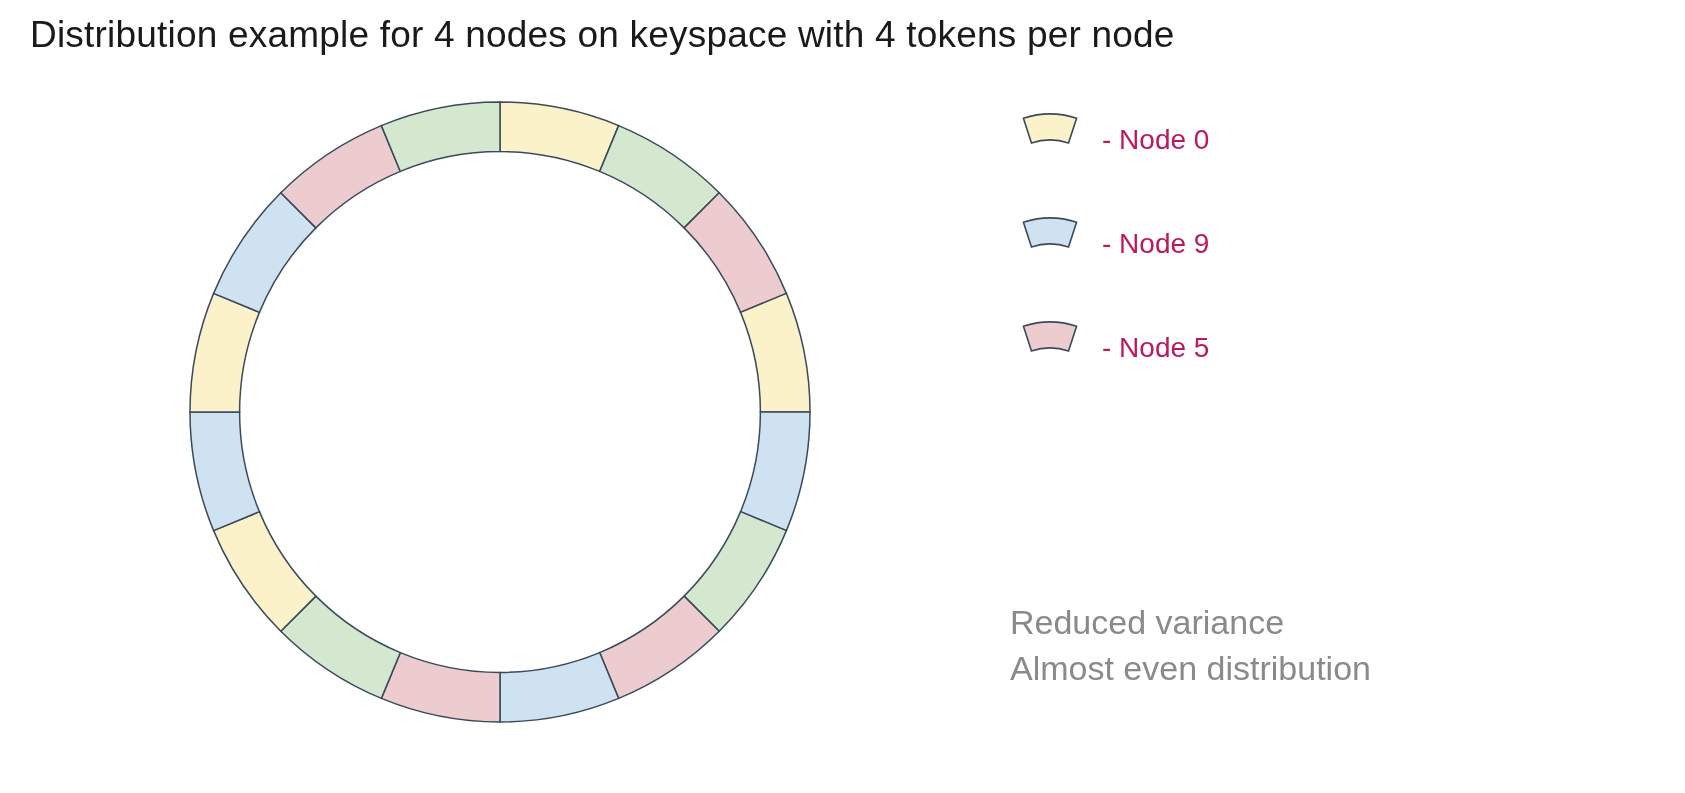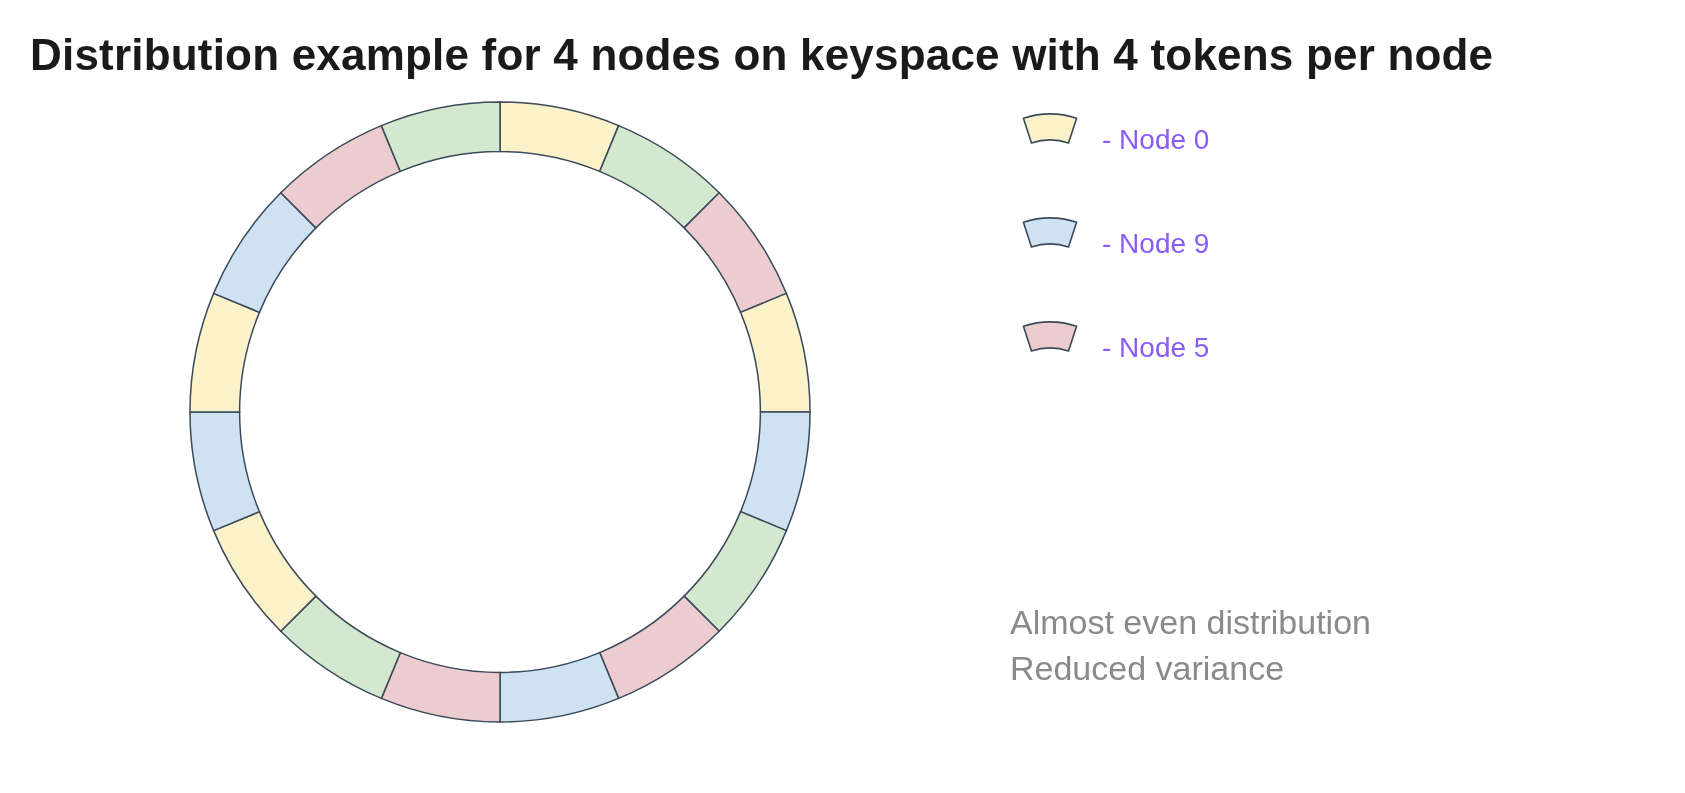"Distribution example for 4 nodes" .title { font-size: 44px -> 37px; font-weight: 700 -> 400; top: 30px -> 14px }
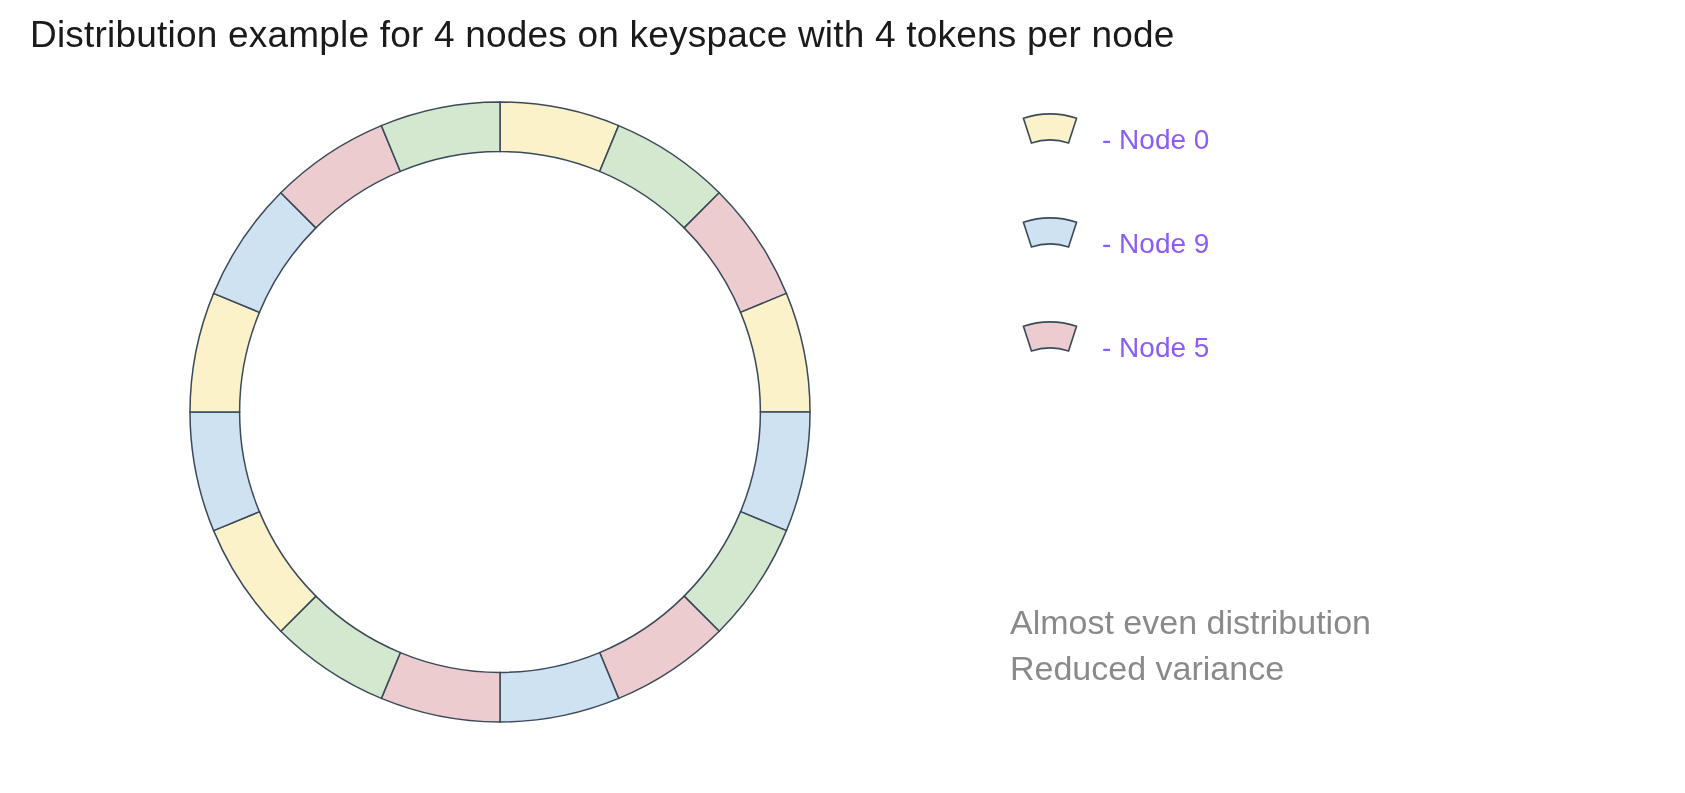"- Node 0" .legend-label { color: #8b5cf6 -> #be185d }
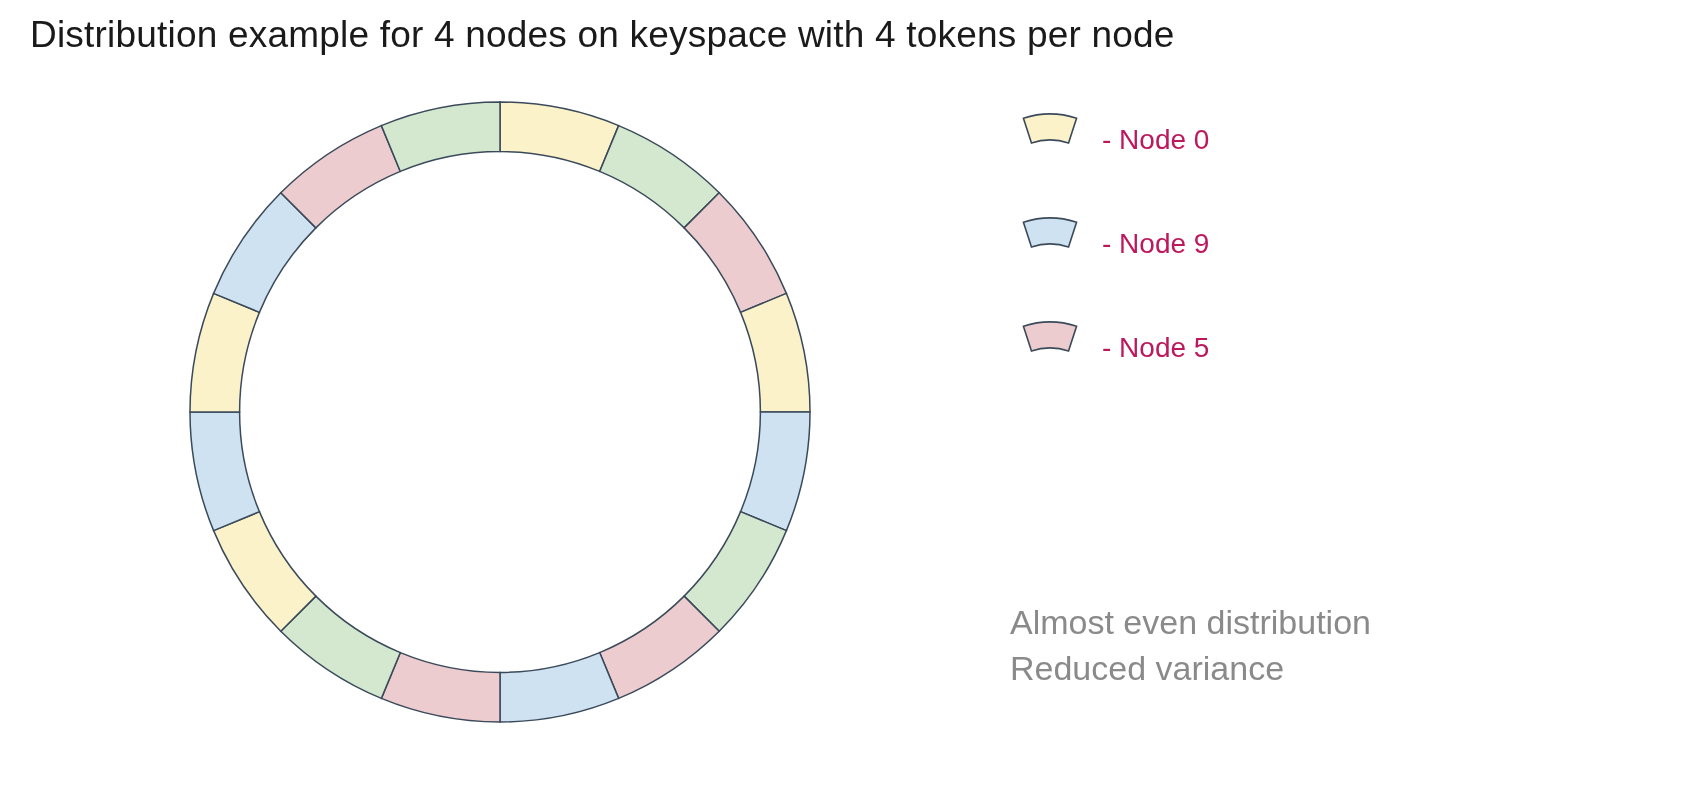"Almost even distribution" div.note-line { order: before "Reduced variance" -> after "Reduced variance" }
